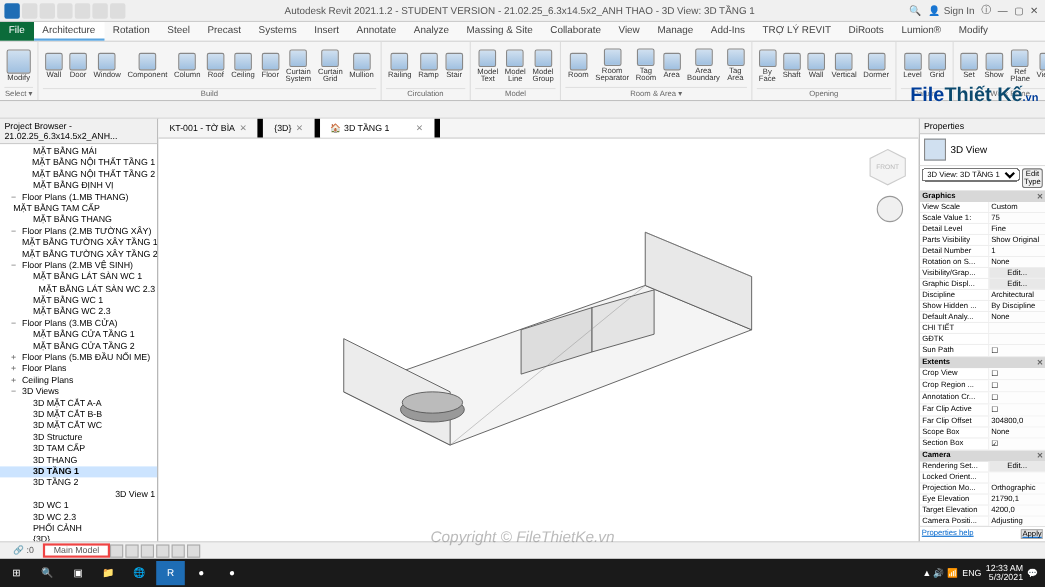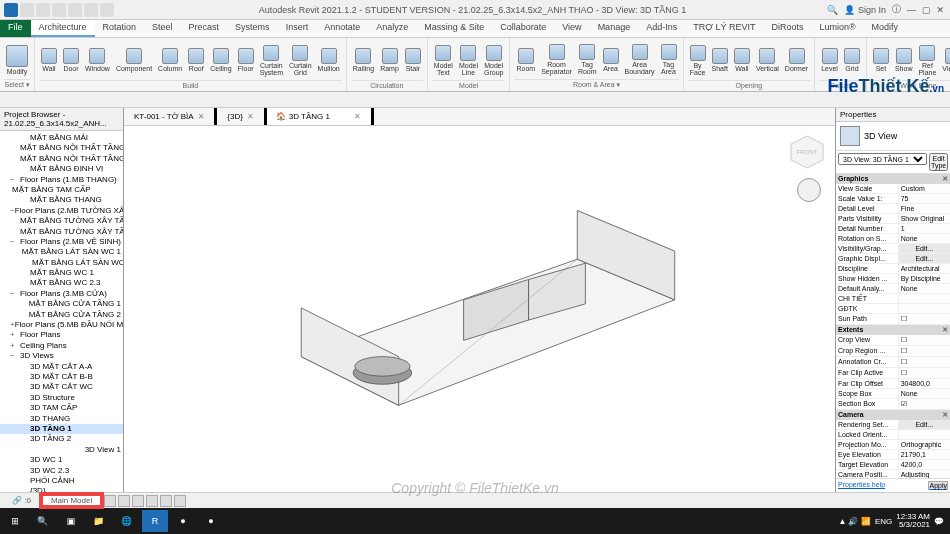"Project Browser -" .browser { width: 124px -> 144px }
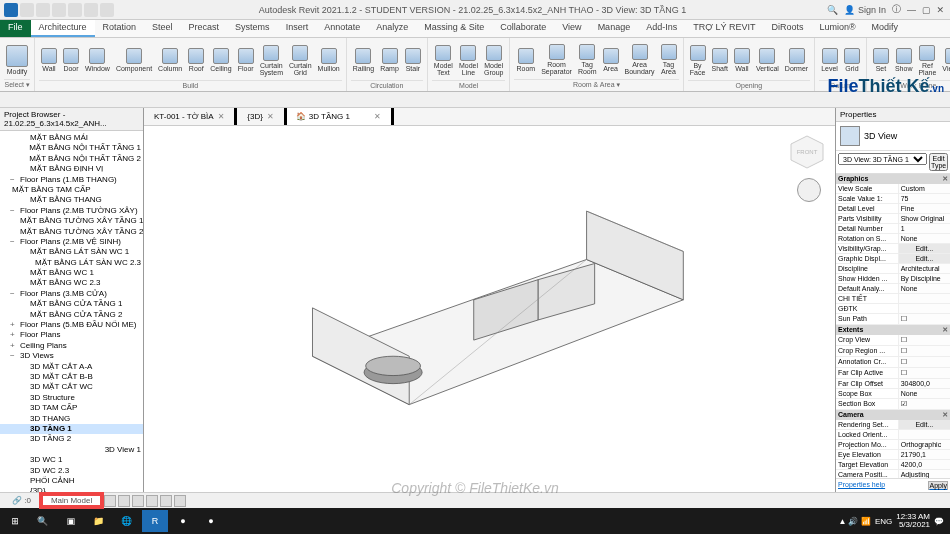"KT-001 - TỜ BÌA" .dtab { border-right: 3px solid #000000 -> 5px solid #000000 }
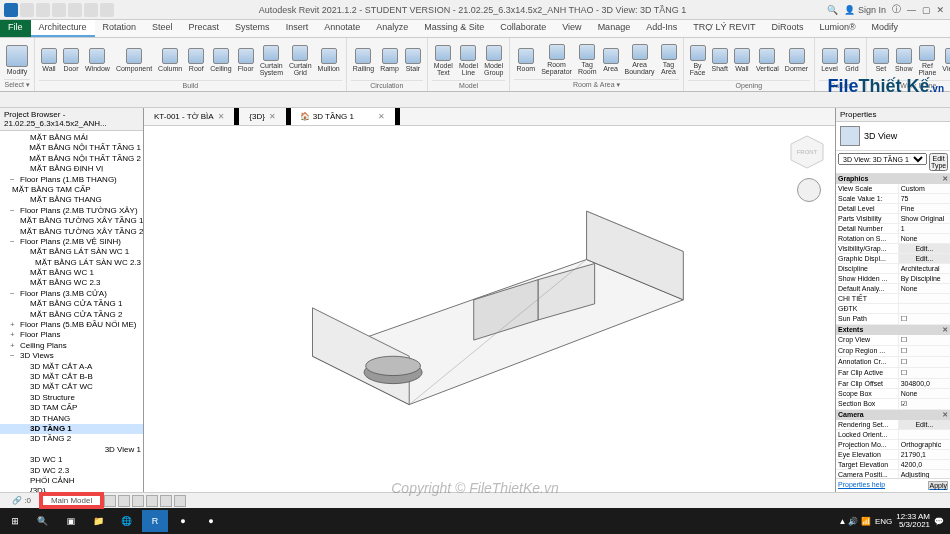"Main Model" .sb-selector { border: 4px solid #ef4444 -> 2px solid #ef4444 }
